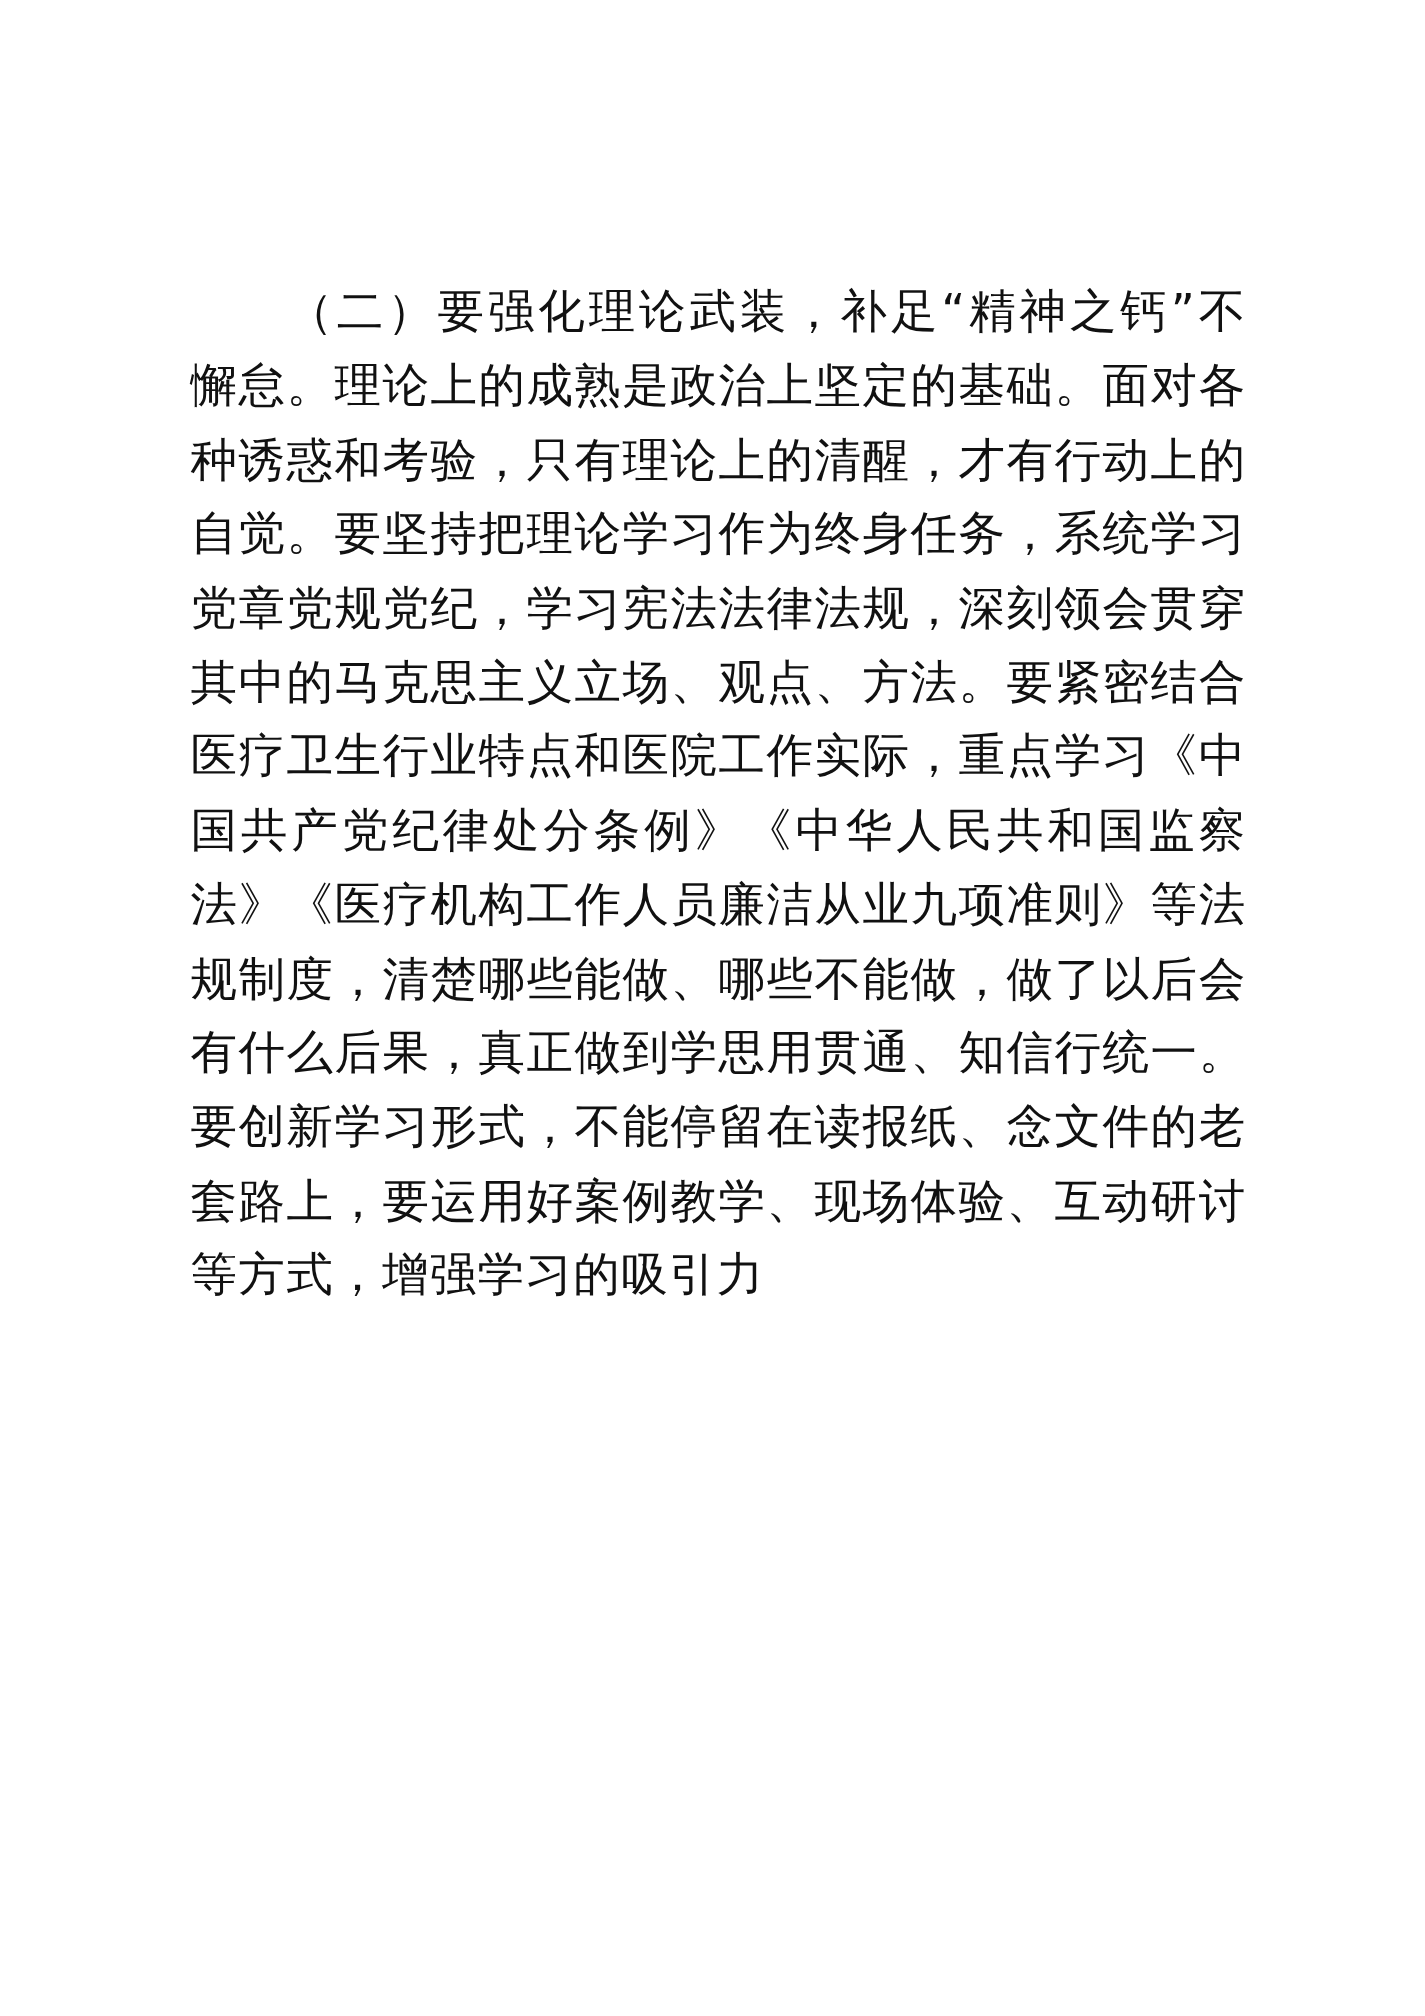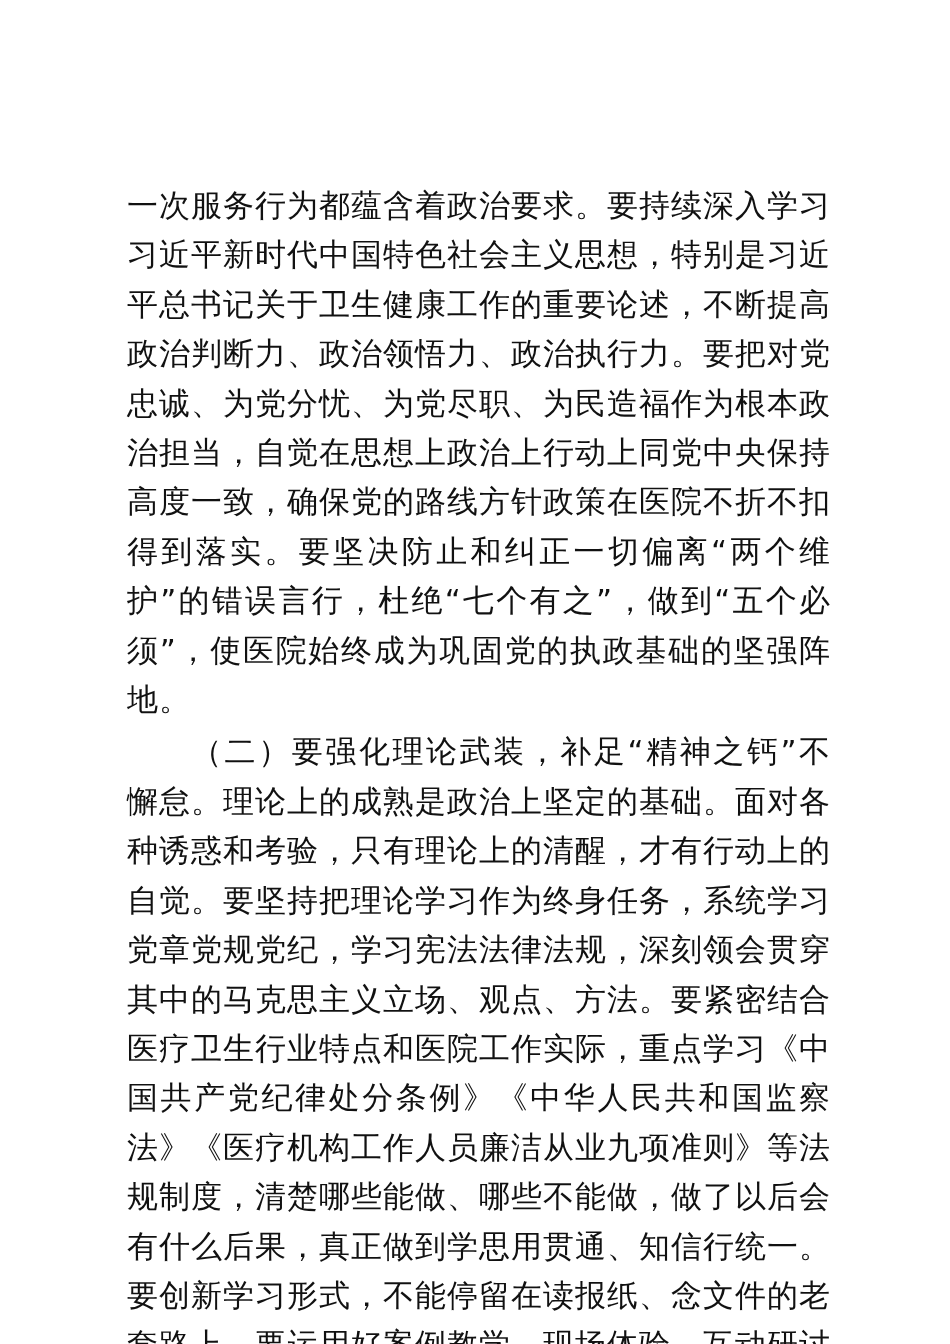"一次服务行为都蕴含着政治要求。要持续深入学习习近平新时代中国特色社会主义思想，特" p.para { html: <p>一次服务行为都蕴含着政治要求。要持续深入学习习近平新时代中国特色社会主义思想，特别是习近平总书记关于卫生健康工作的重要论述，不断提高政治判断力、政治领悟力、政治执行力。要把对党忠诚、为党分忧、为党尽职、为民造福作为根本政治担当，自觉在思想上政治上行动上同党中央保持高度一致，确保党的路线方针政策在医院不折不扣得到落实。要坚决防止和纠正一切偏离“两个维护”的错误言行，杜绝“七个有之”，做到“五个必须”，使医院始终成为巩固党的执政基础的坚强阵地。</p> -> none }
